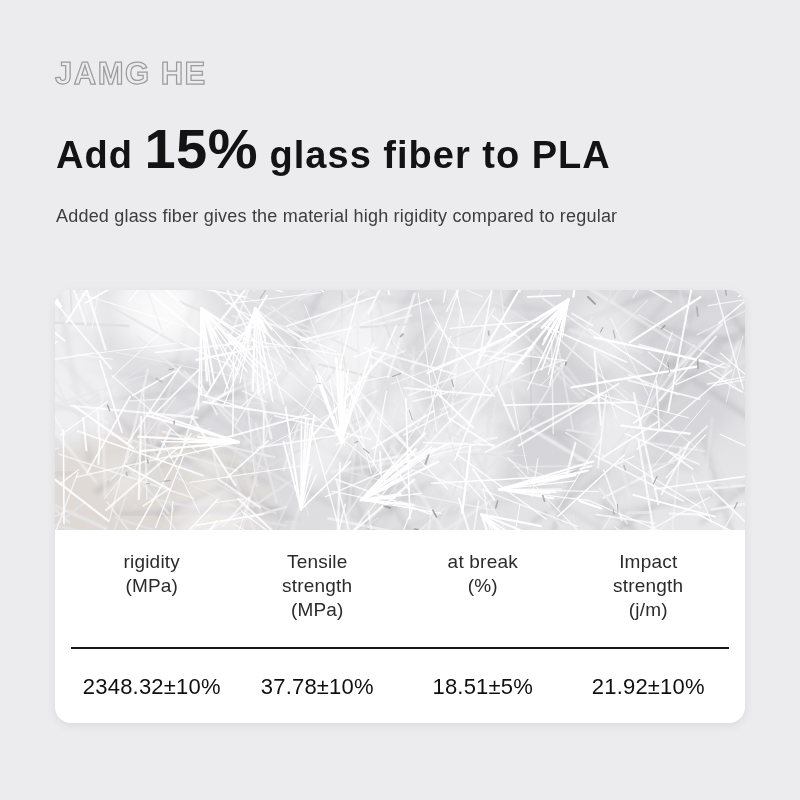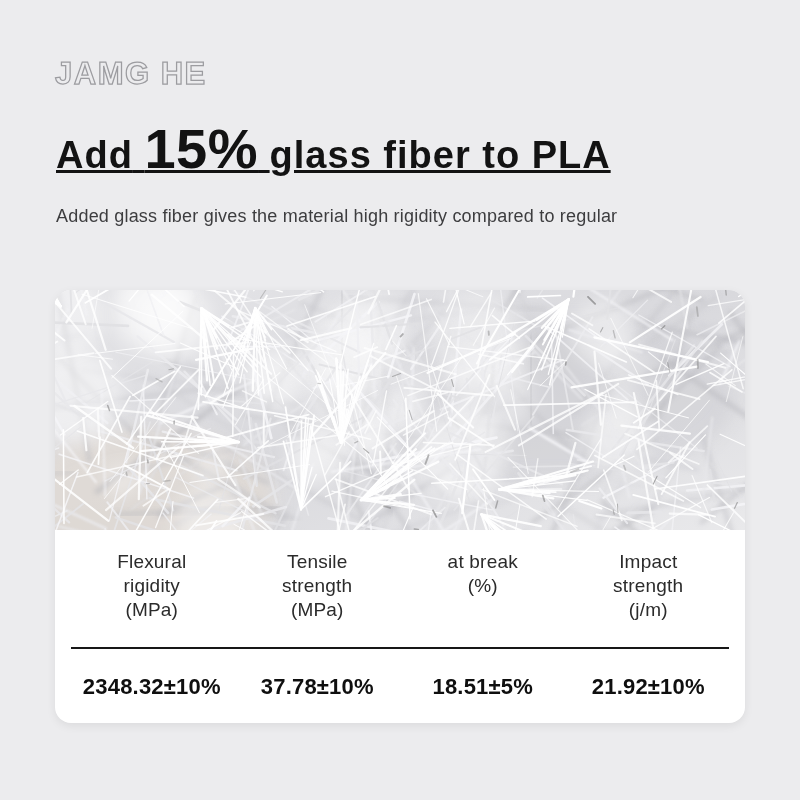"Add 15% glass fiber to" .headline { text-decoration: underline -> none }
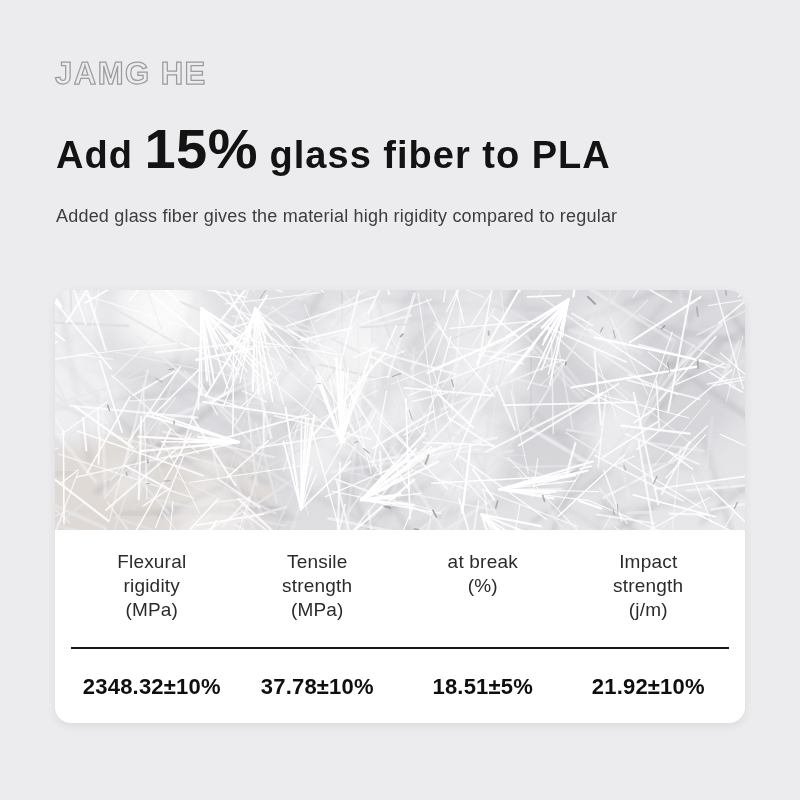"Flexural" div { html: <div>Flexural</div> -> none }
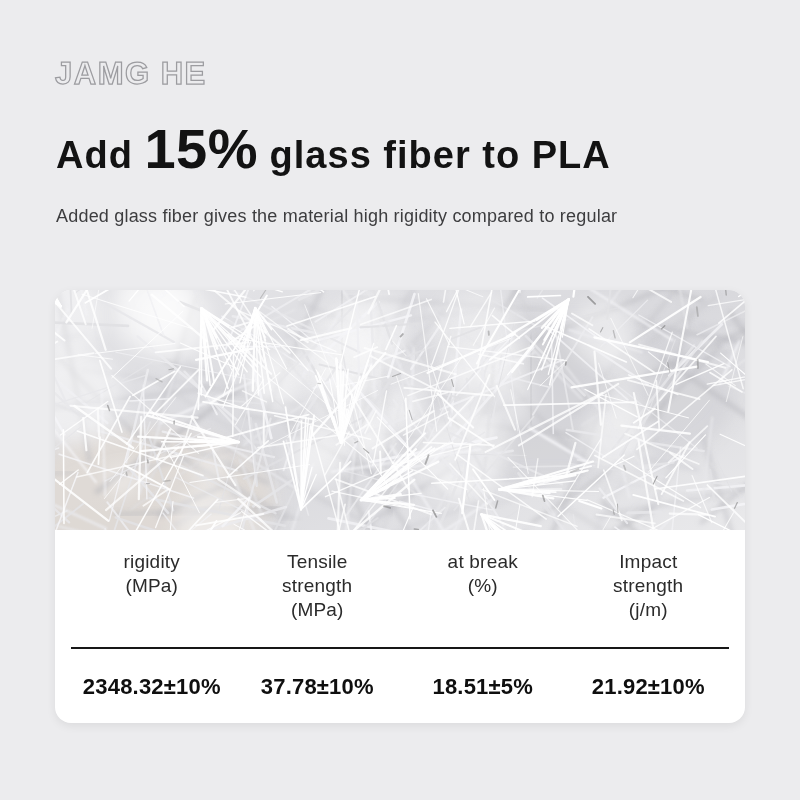"2348.32±10%" .td { font-weight: 700 -> 400 }
